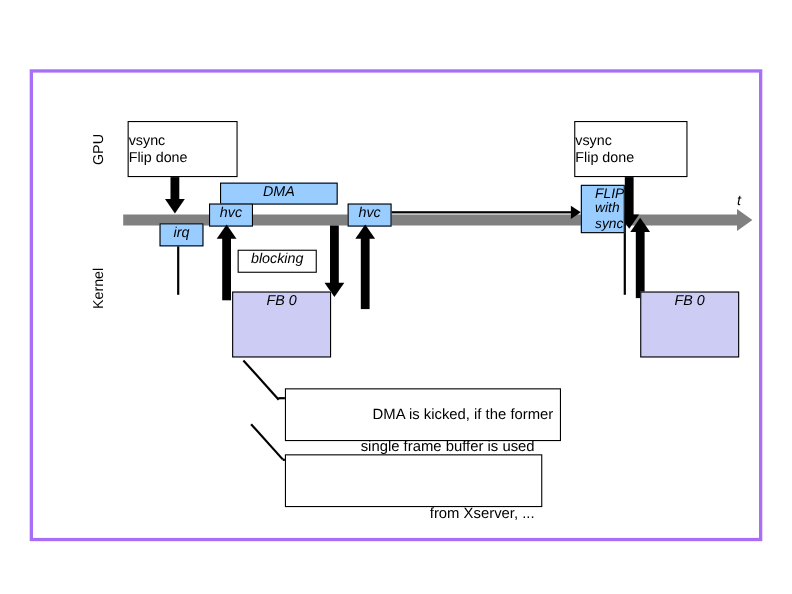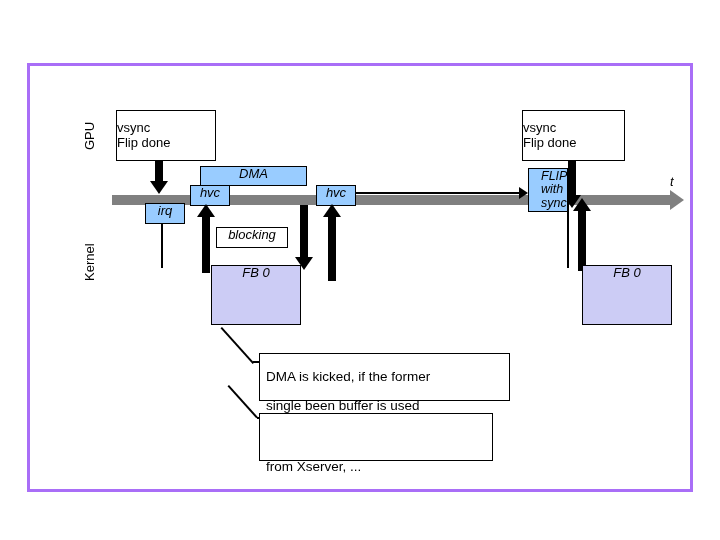"DMA is kicked, if the" .note { align-items: flex-start -> flex-end }
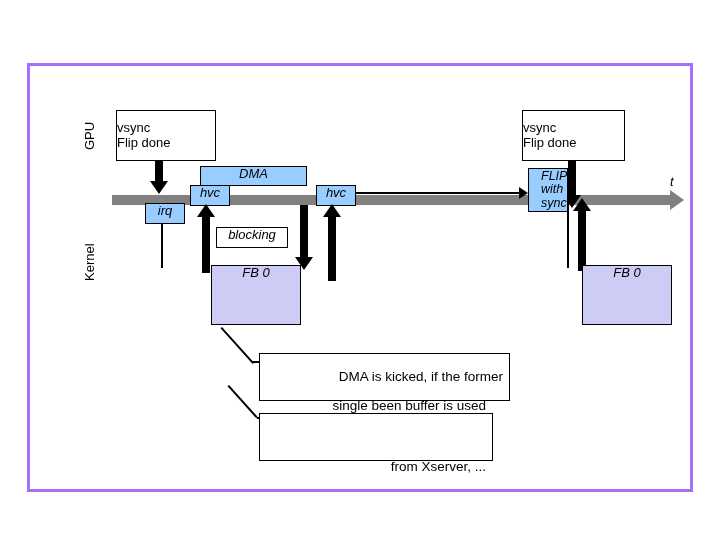"single been buffer is used" span { text: been -> frame }
